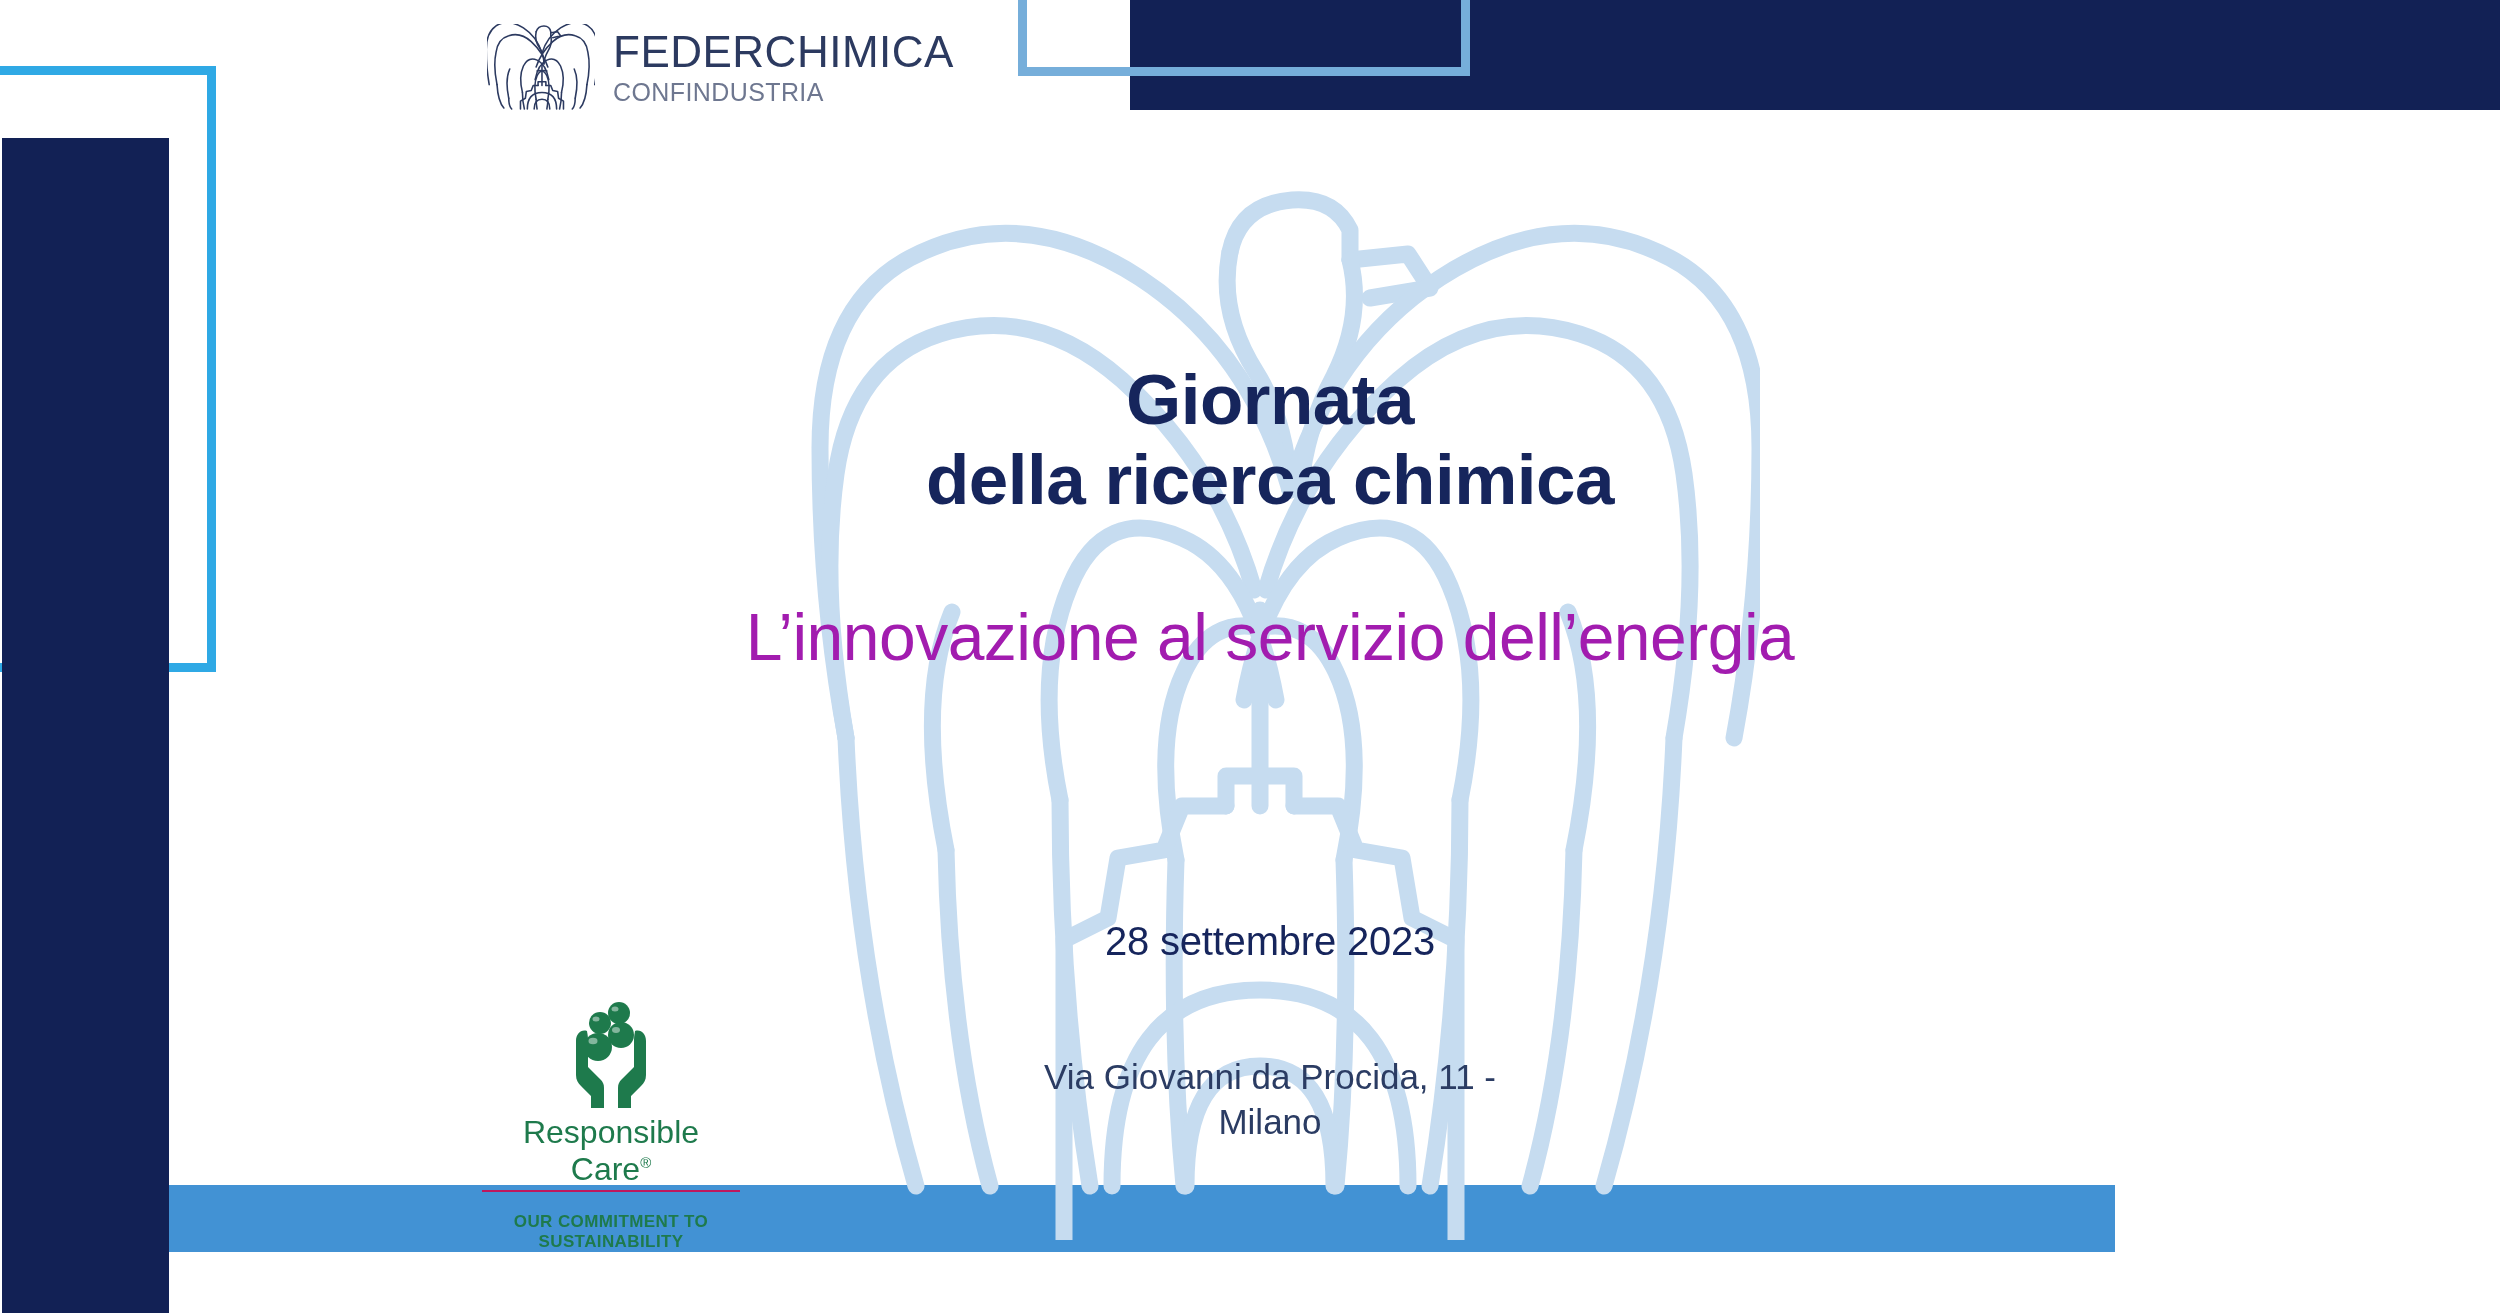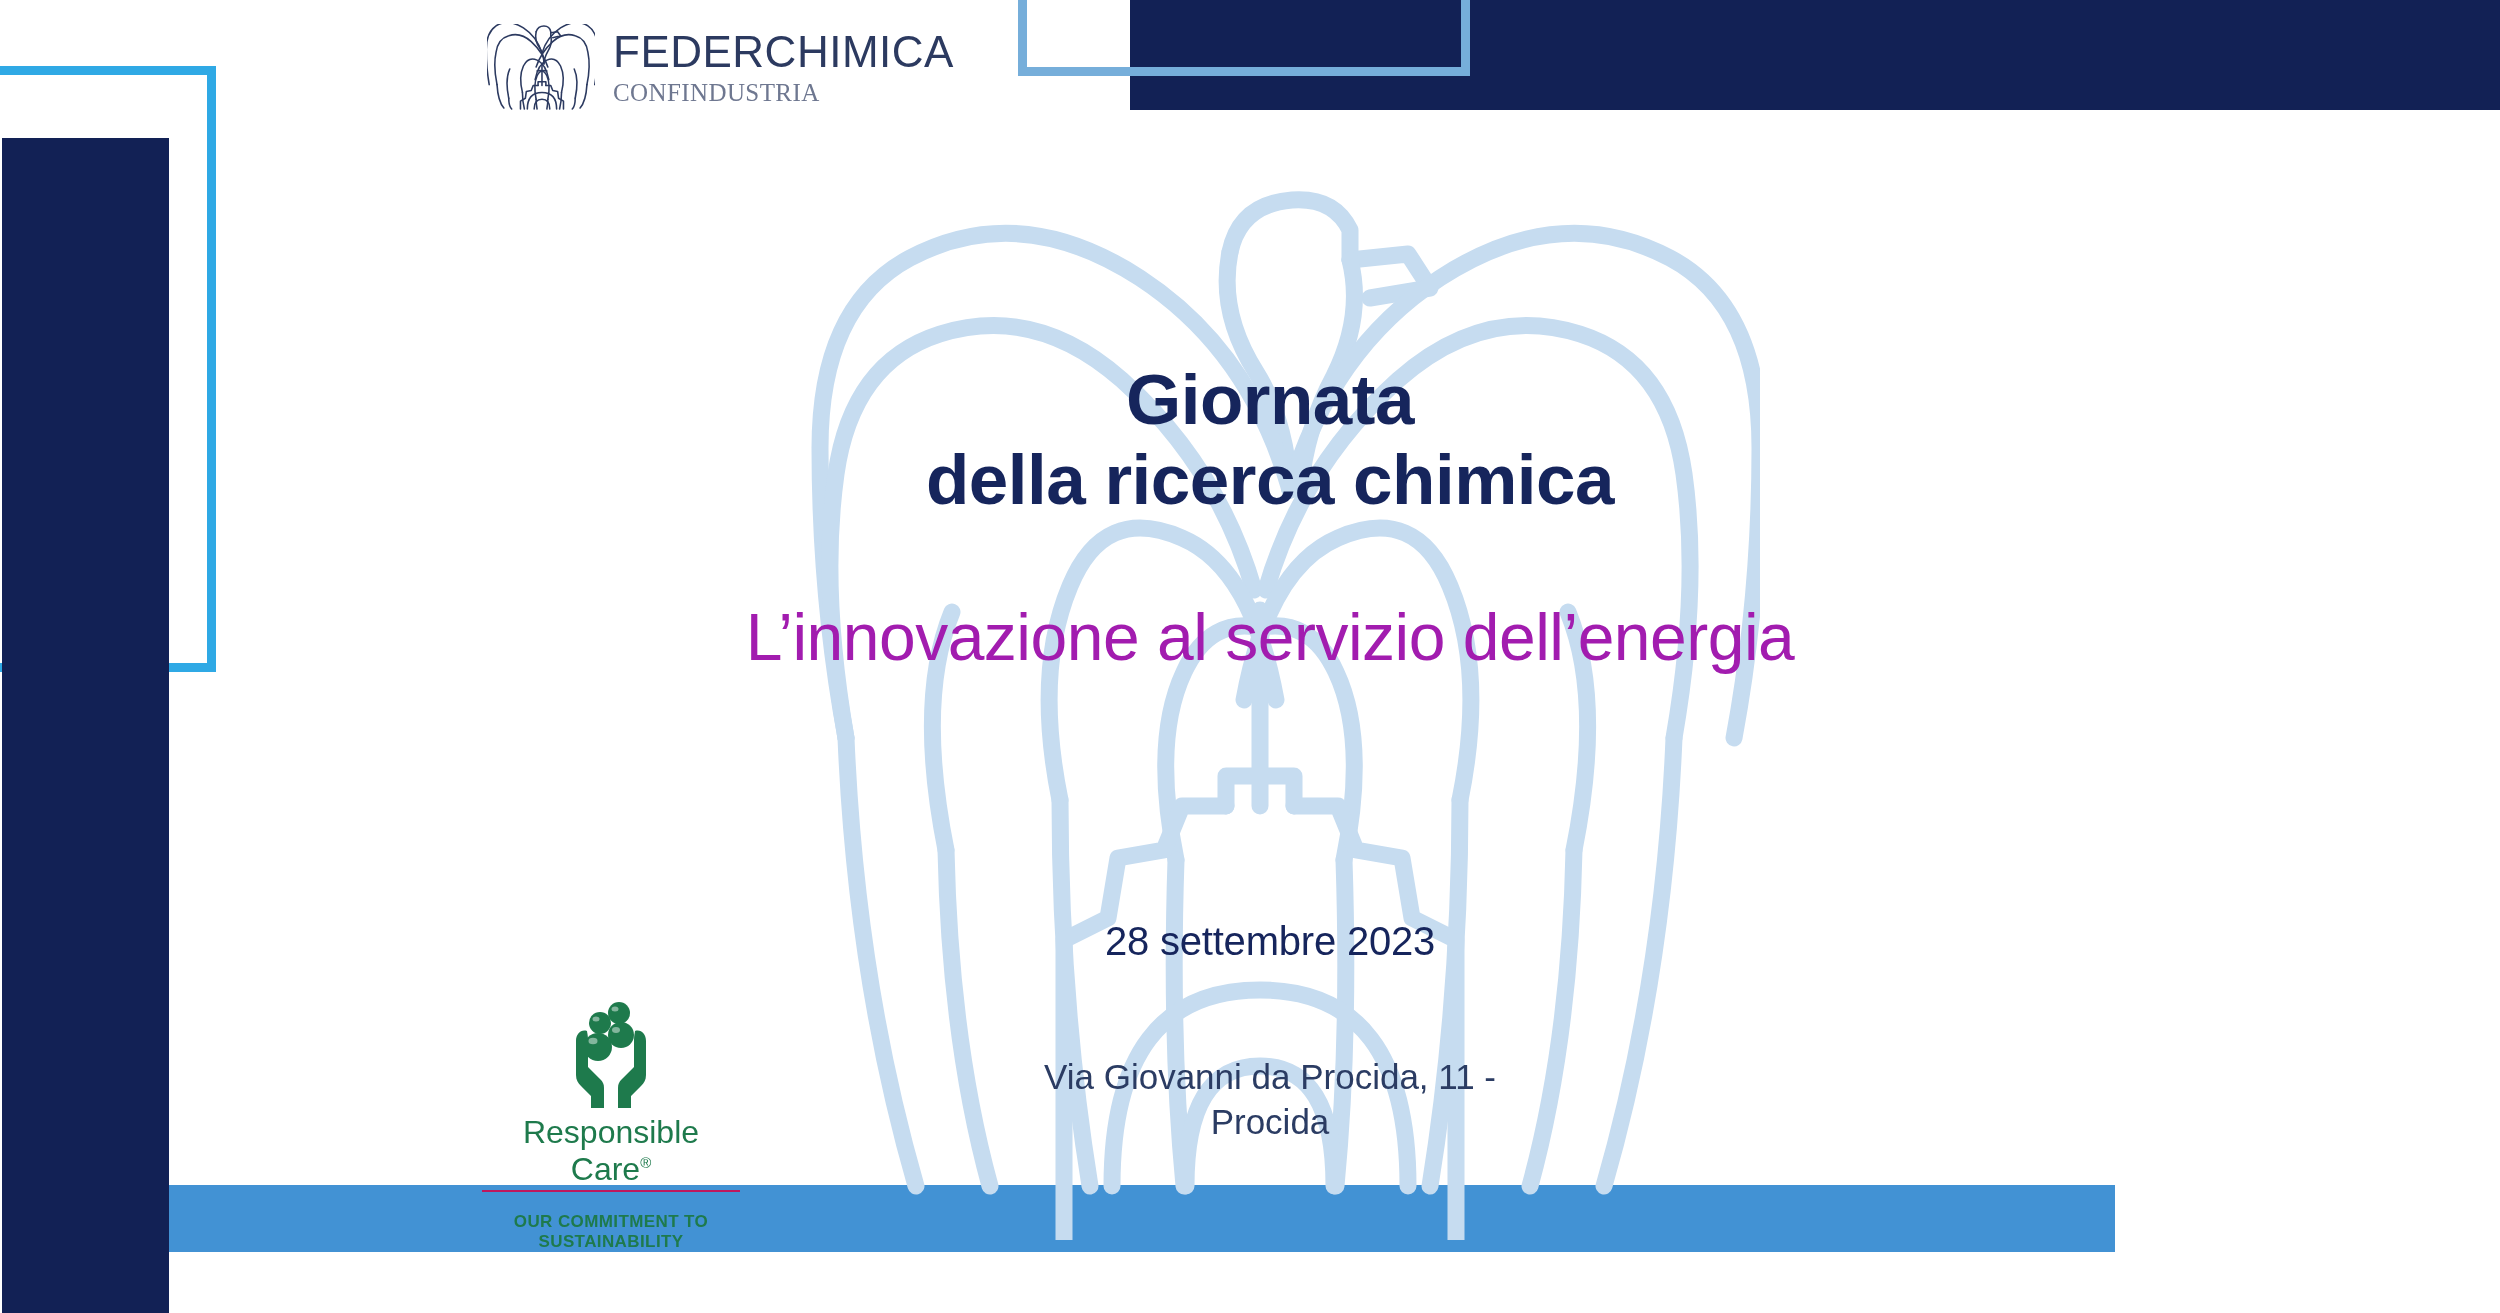"CONFINDUSTRIA" .brand-sub { font-family: Liberation Serif, serif -> Liberation Sans, sans-serif }
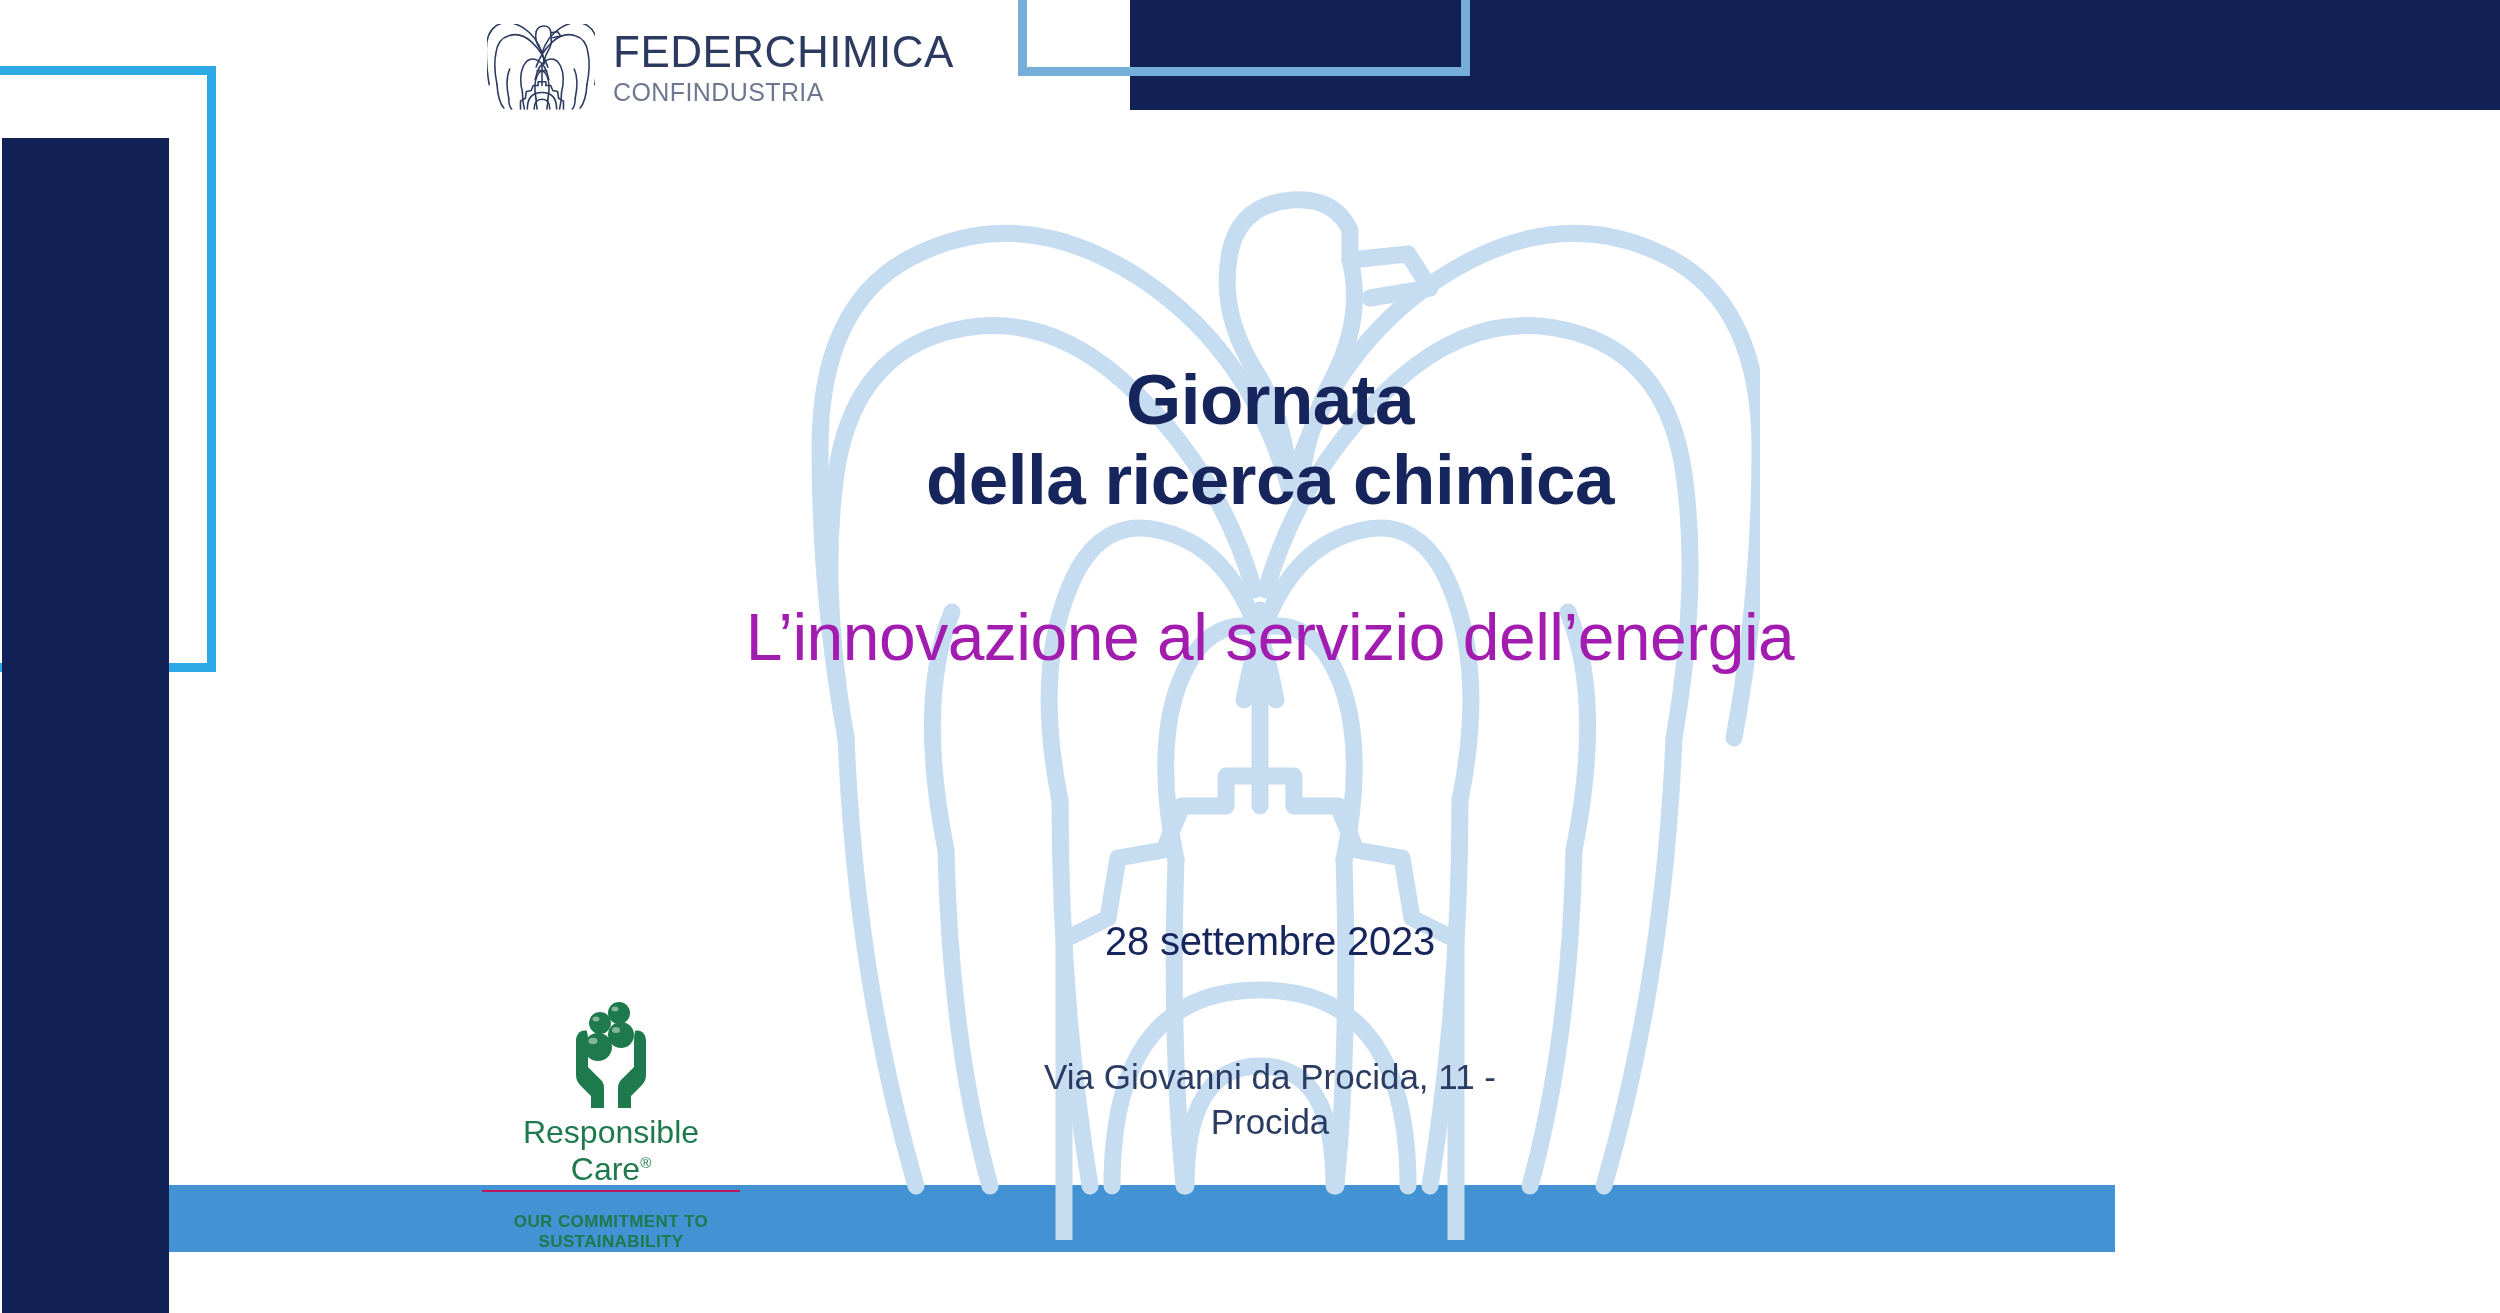"Procida" span { text: Procida -> Milano }
